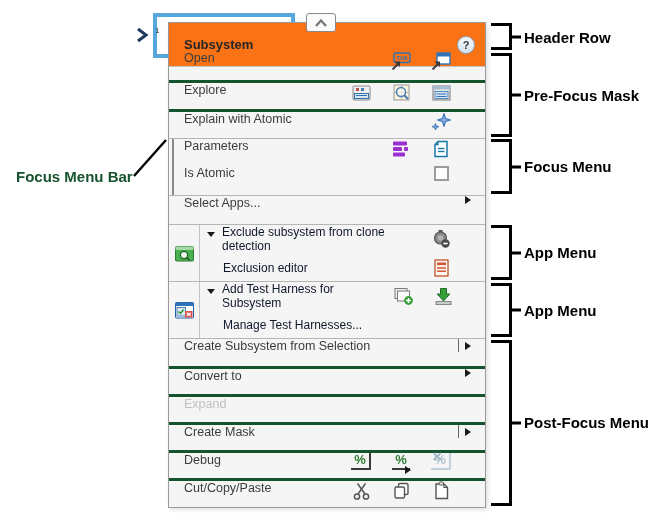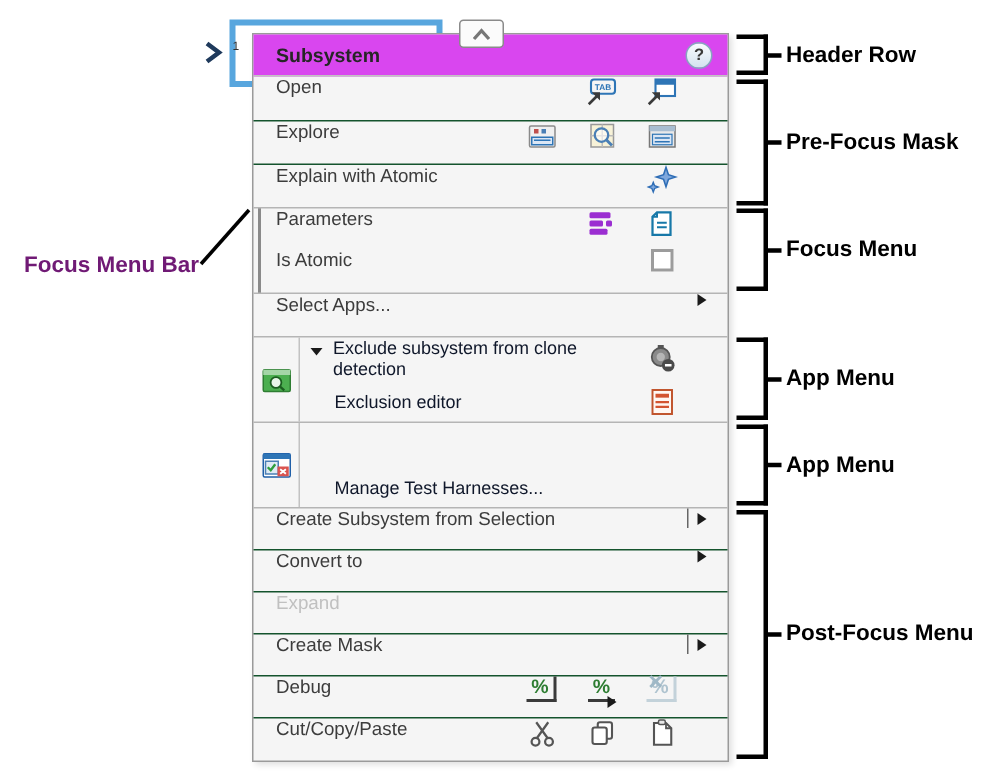"Subsystem" .hdr { background: #d946ef -> #f97316; height: 28px -> 44px }
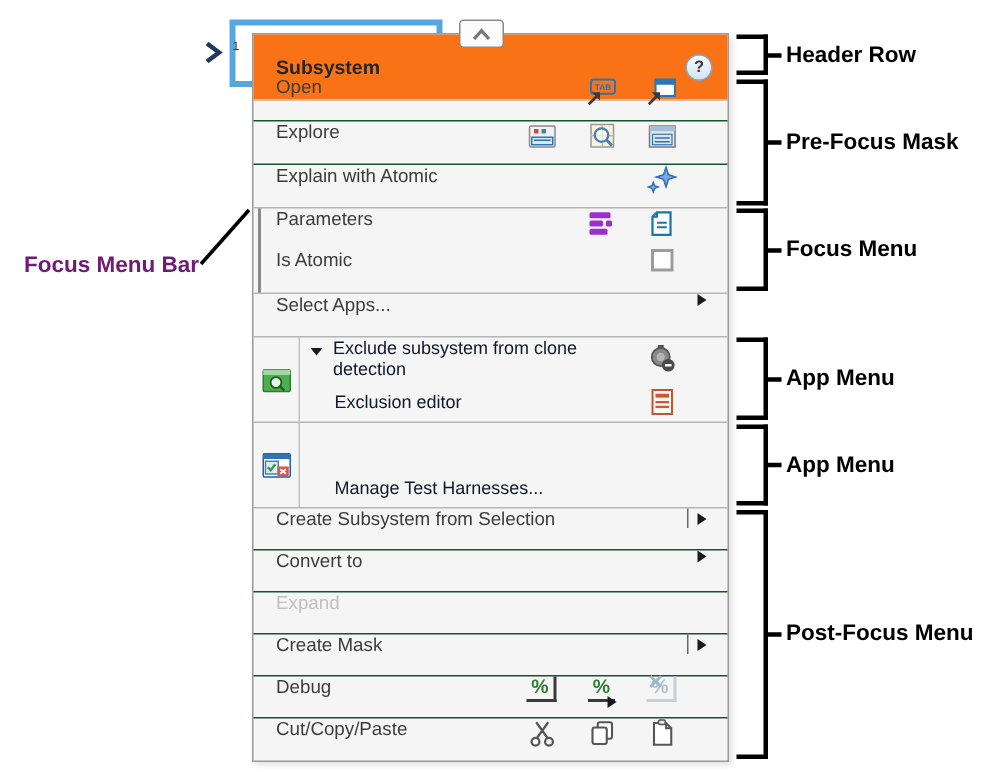"Explore" .sep-light { border-top: 1px solid #14532d -> 3px solid #14532d }
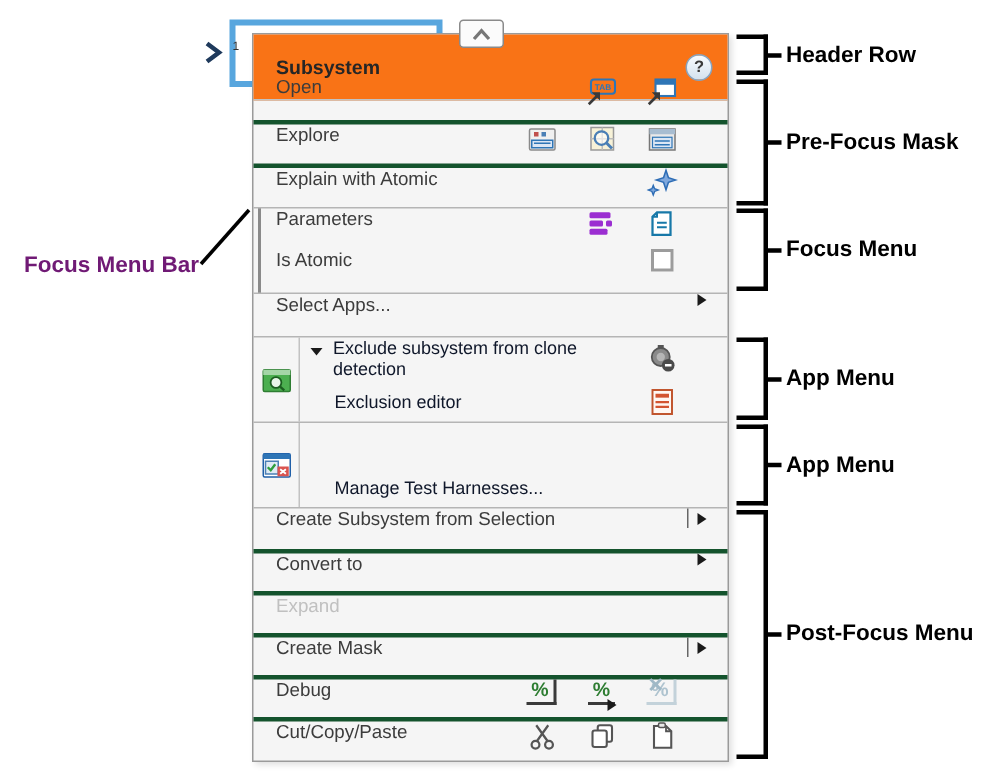"Focus Menu Bar" .ann-left { color: #701a75 -> #14532d }
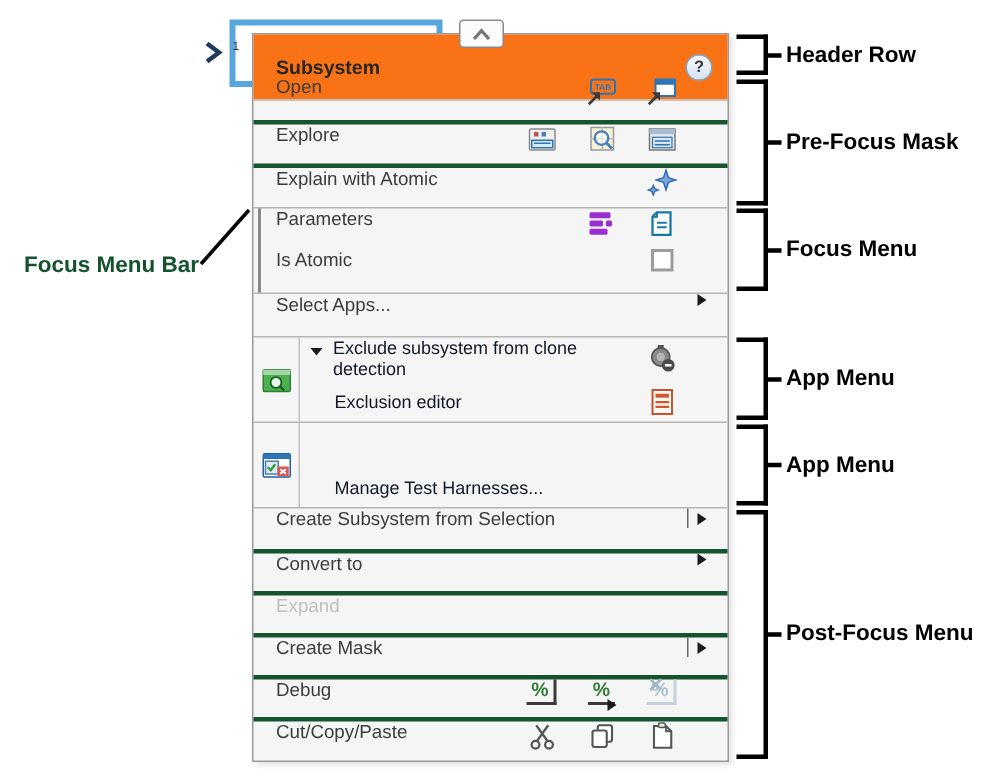"Add Test Harness for Subsystem" div.app-row { html: none -> <div> <span></span> <span>Add Test Harness for Subsystem</span> <span> <span> <svg> <rect></rect> <rect></rect> <circle></circle> <path></path> </svg> </span> <span> <svg> <polygon></polygon> <rect></rect> </svg> </span> </span> </div> }
